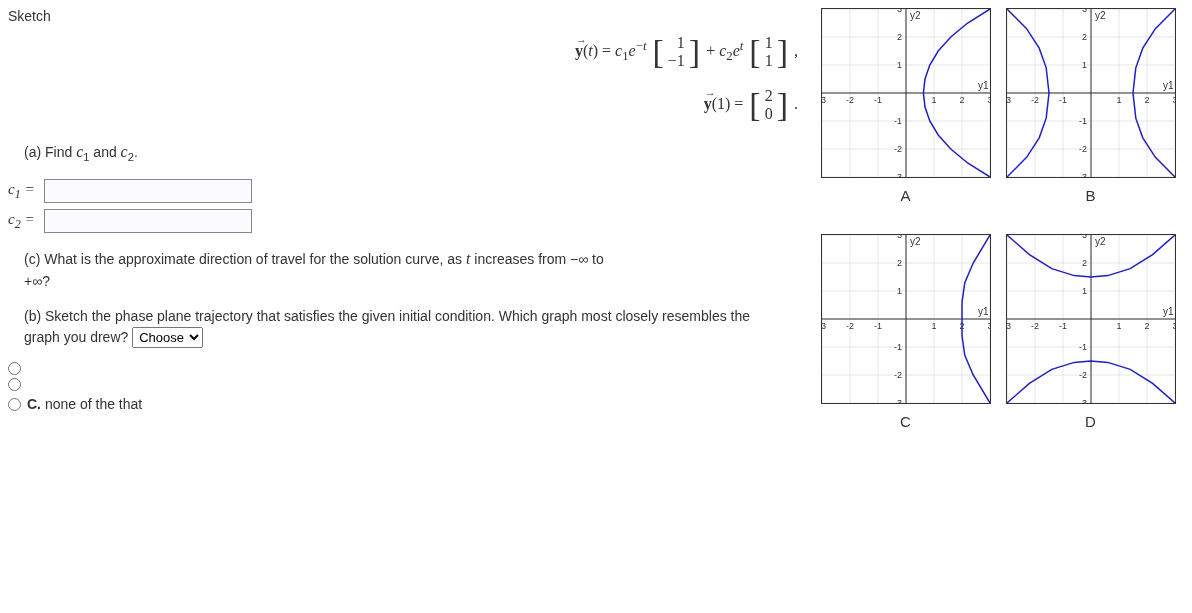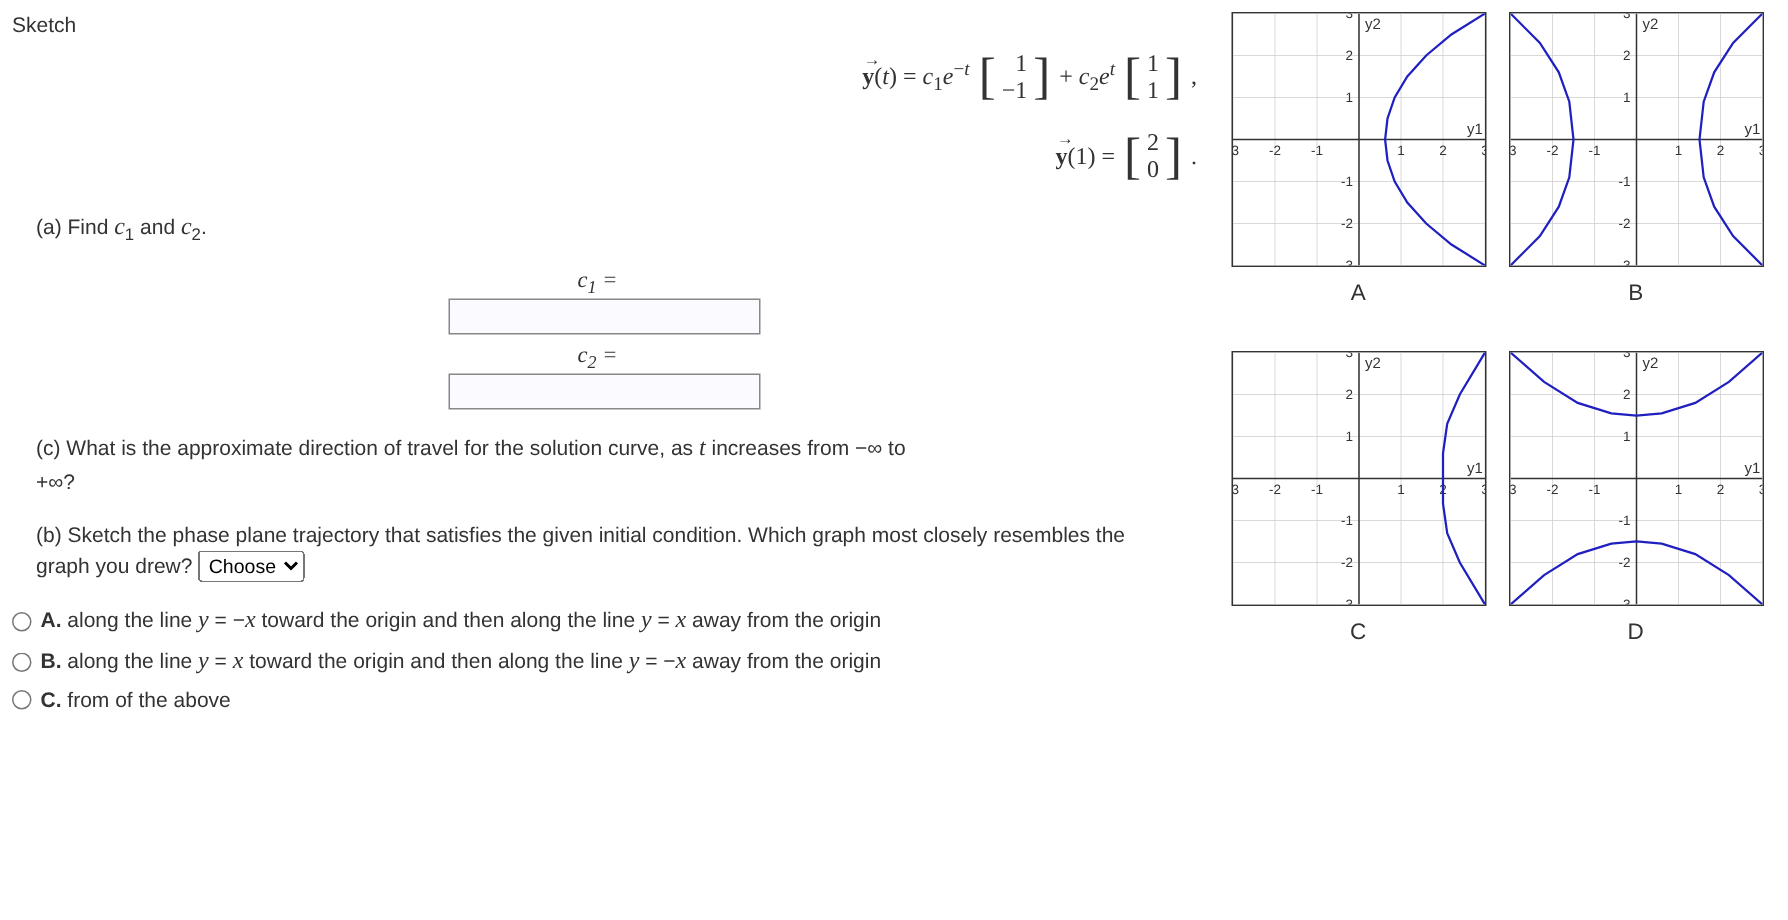"c1 =" .input-row { flex-direction: column -> none }
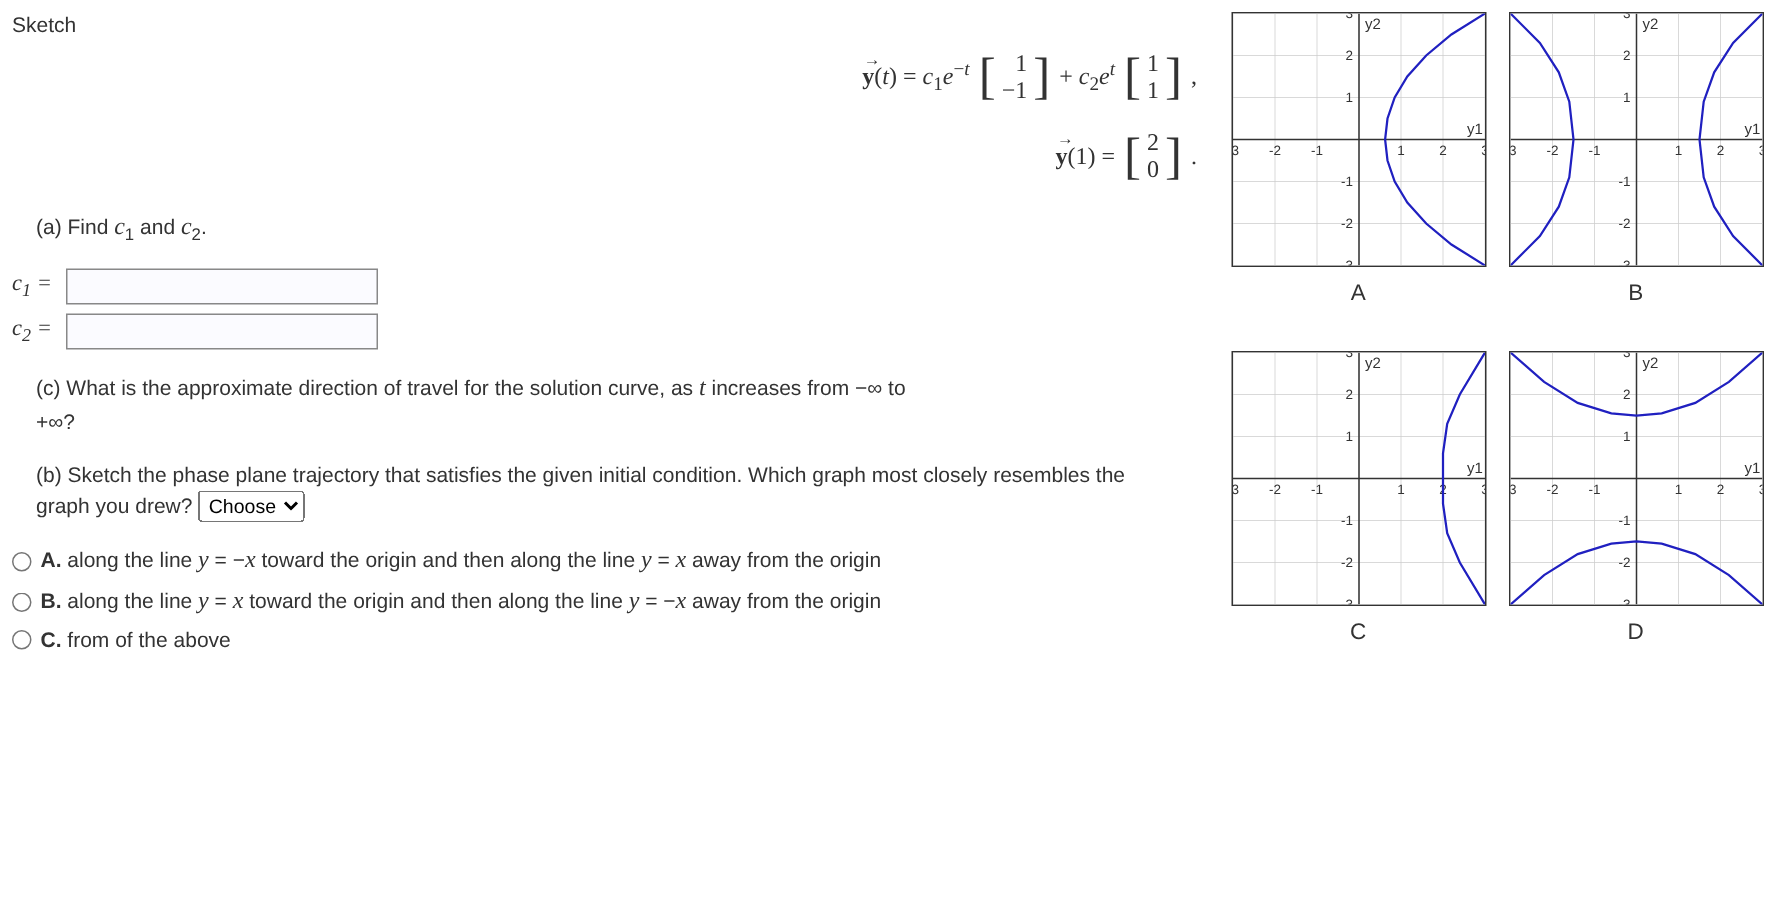"A. along the line y" span { html: <span><b>A.</b> along the line <i>y</i> = −<i>x</i> toward the origin and then along the line <i>y</i> = <i>x</i> away from the origin</span> -> none }
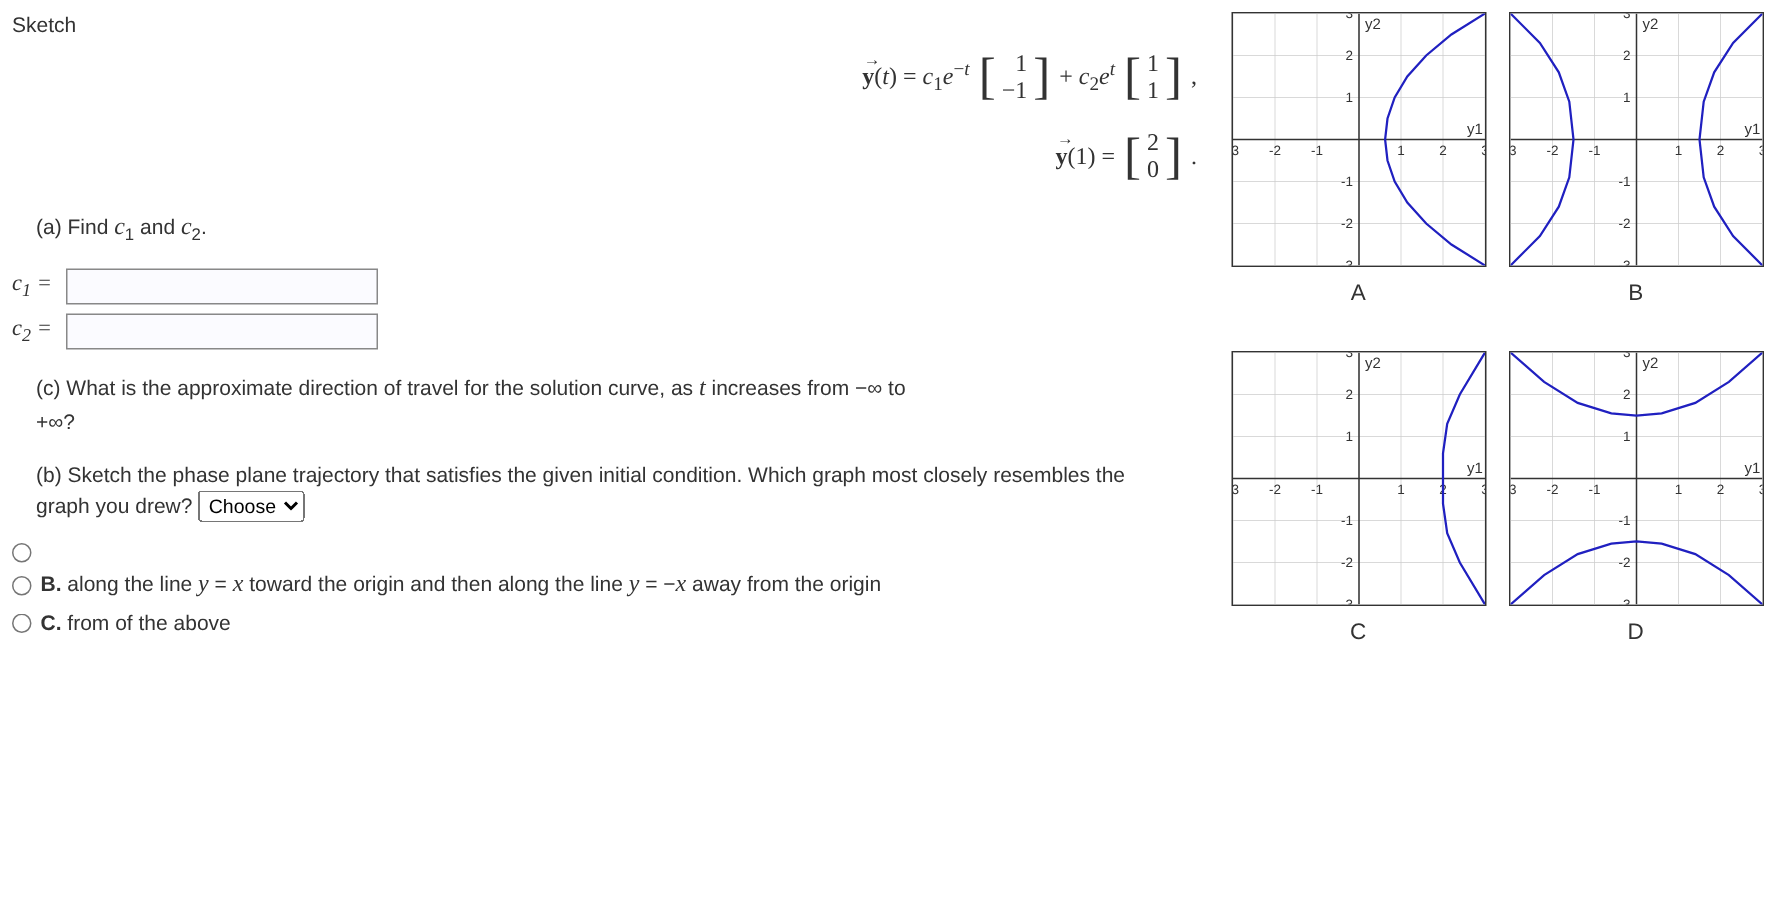"B. along the line y" span { html: <span><b>B.</b> along the line <i>y</i> = <i>x</i> toward the origin and then along the line <i>y</i> = −<i>x</i> away from the origin</span> -> none }
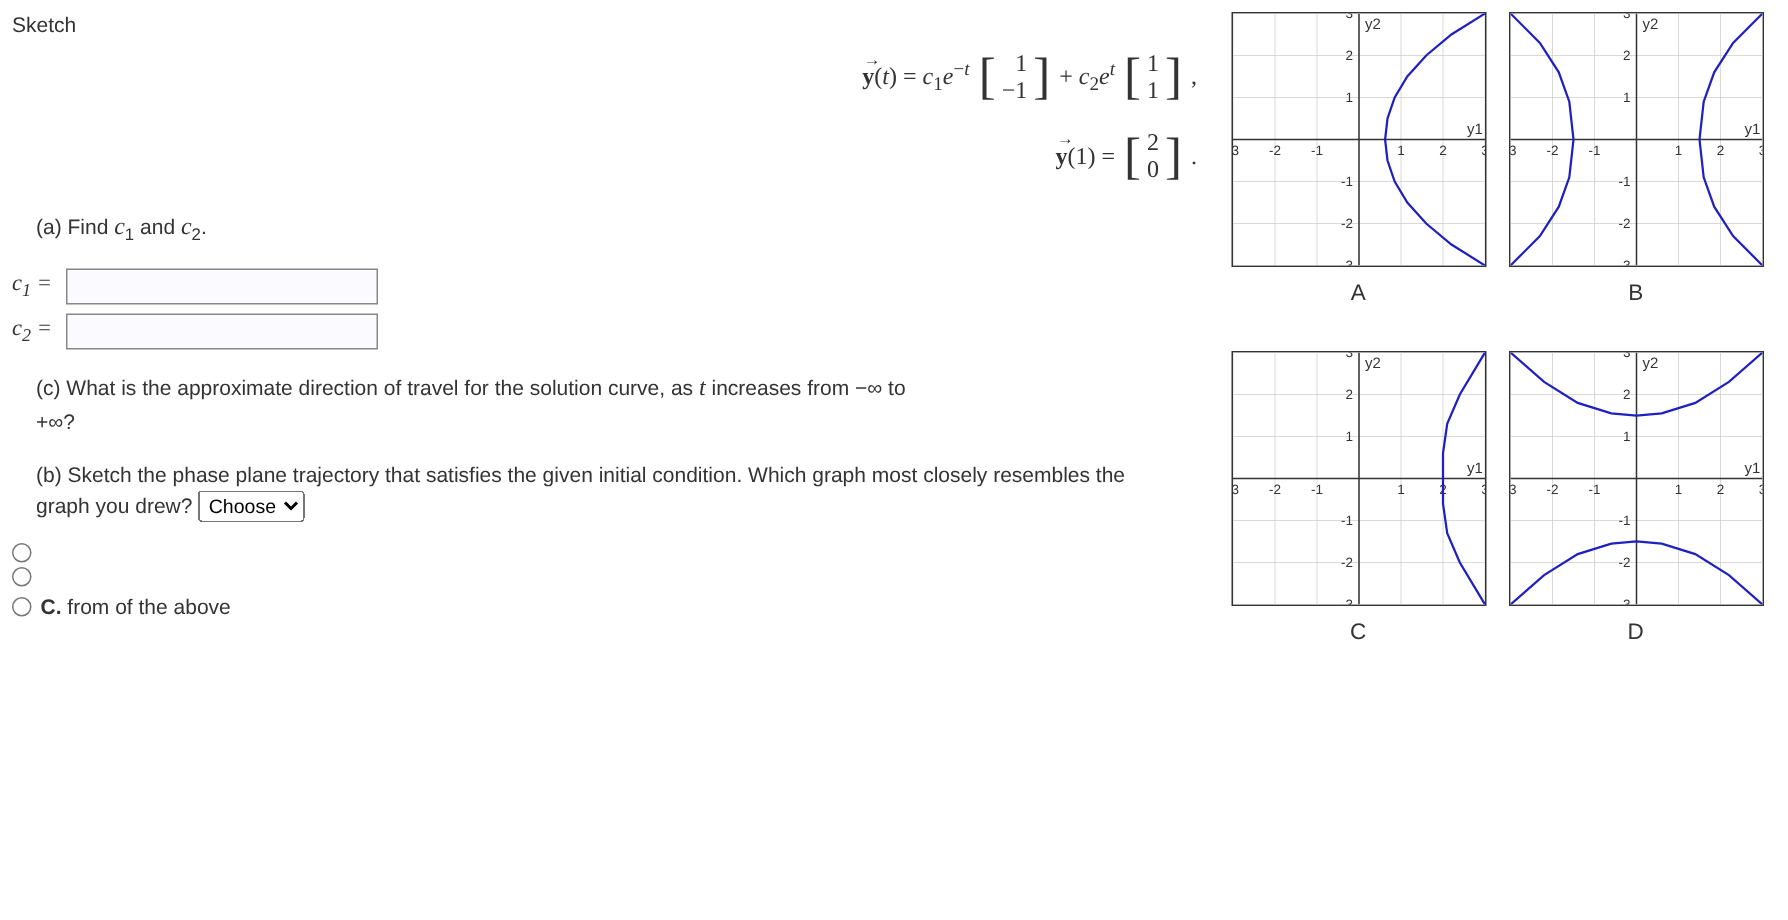"from of the above" span { text: from of the above -> none of the that }
